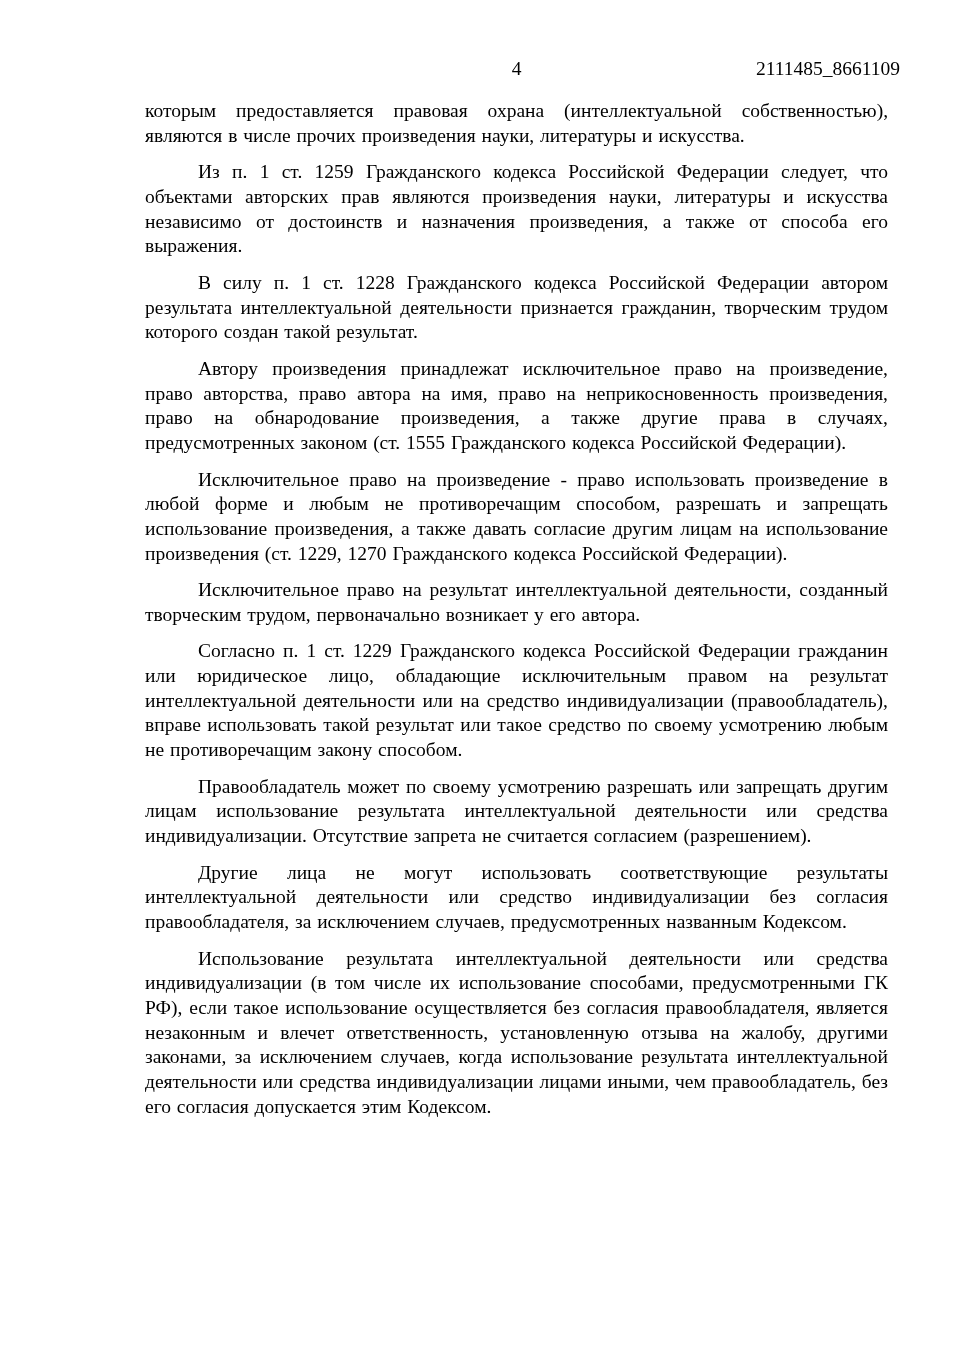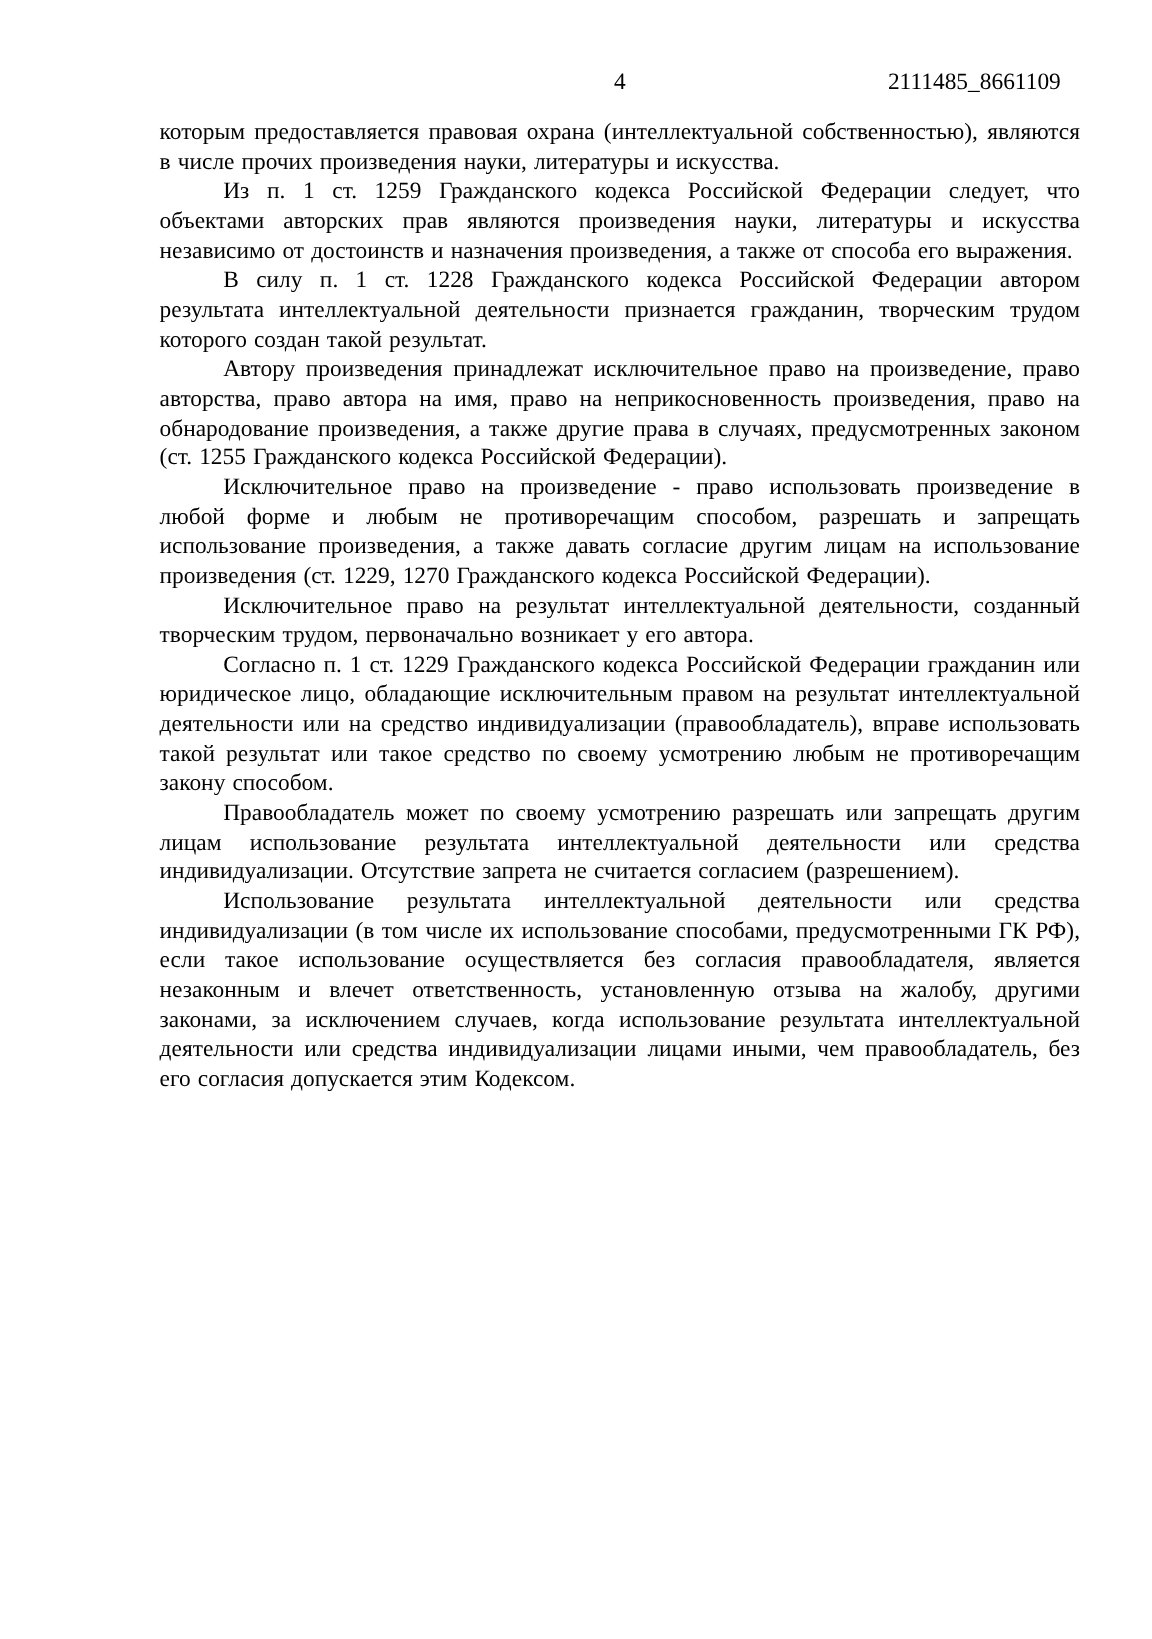"2111485_8661109" .document-number { right: 16px -> 0 }
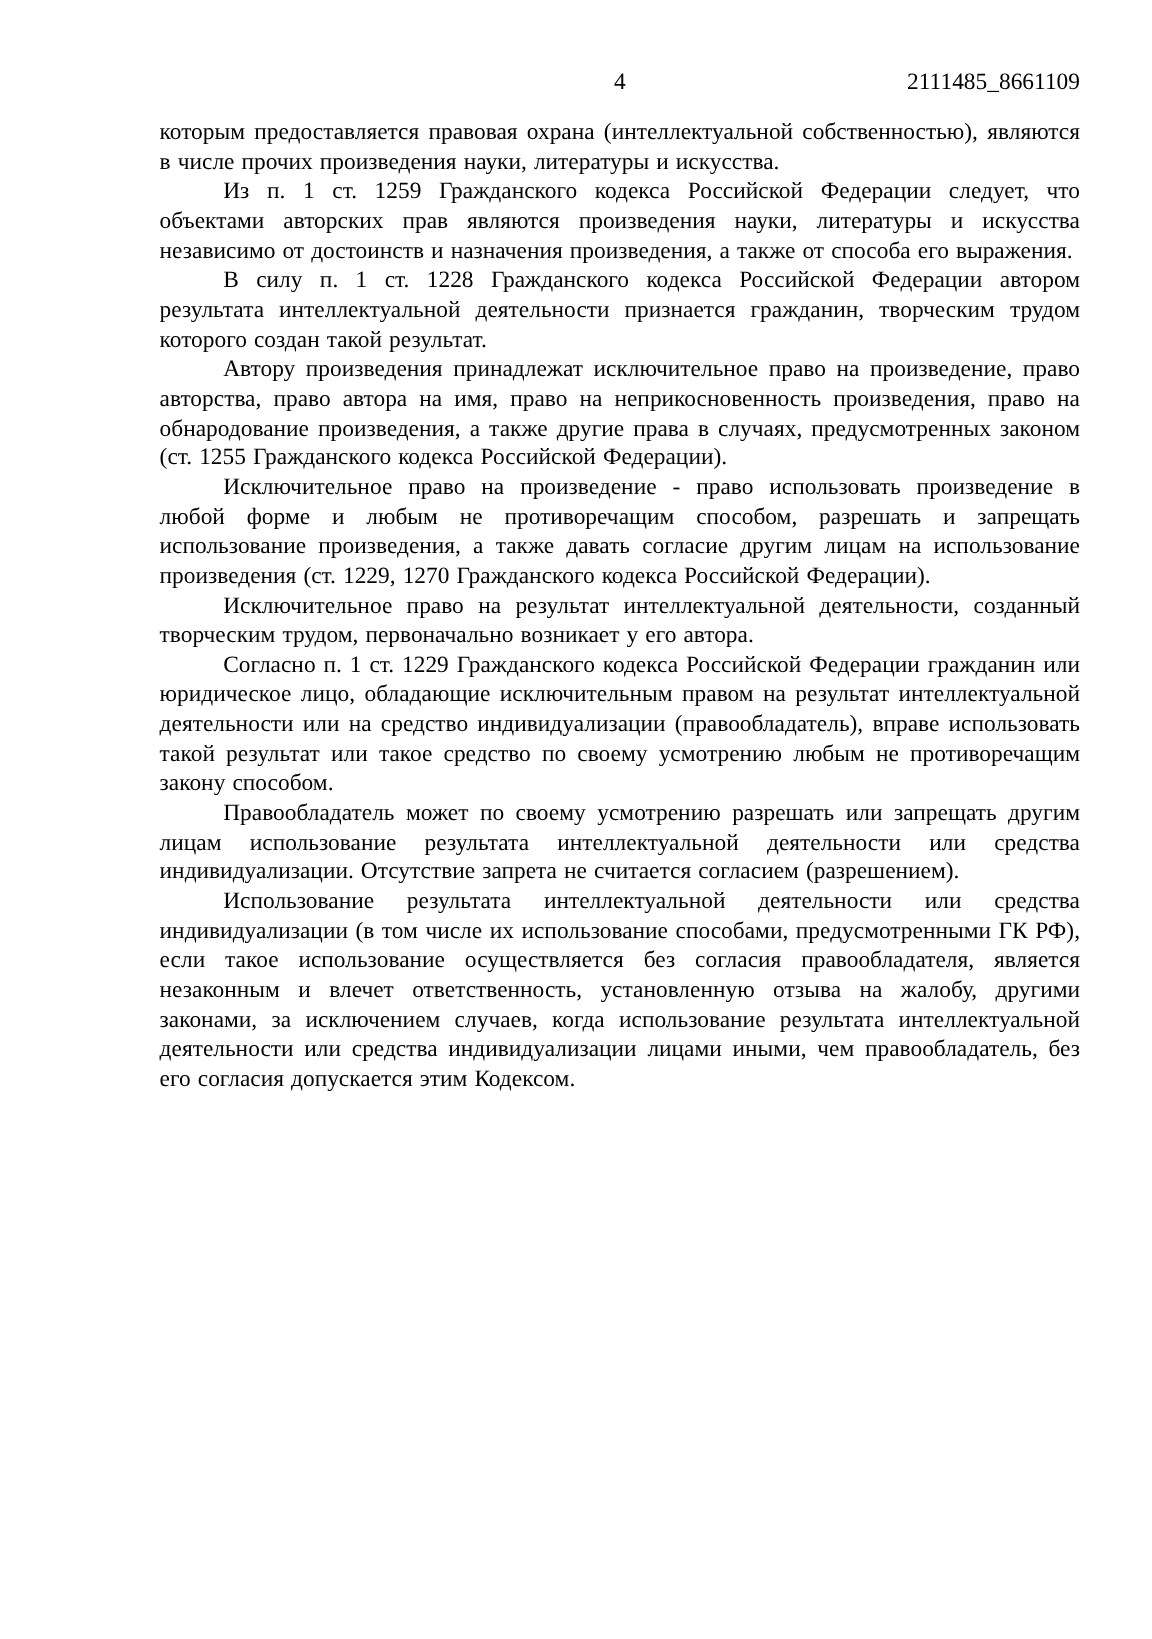"которым предоставляется правовая охрана" .doc-body p { margin: 0 -> 12px }
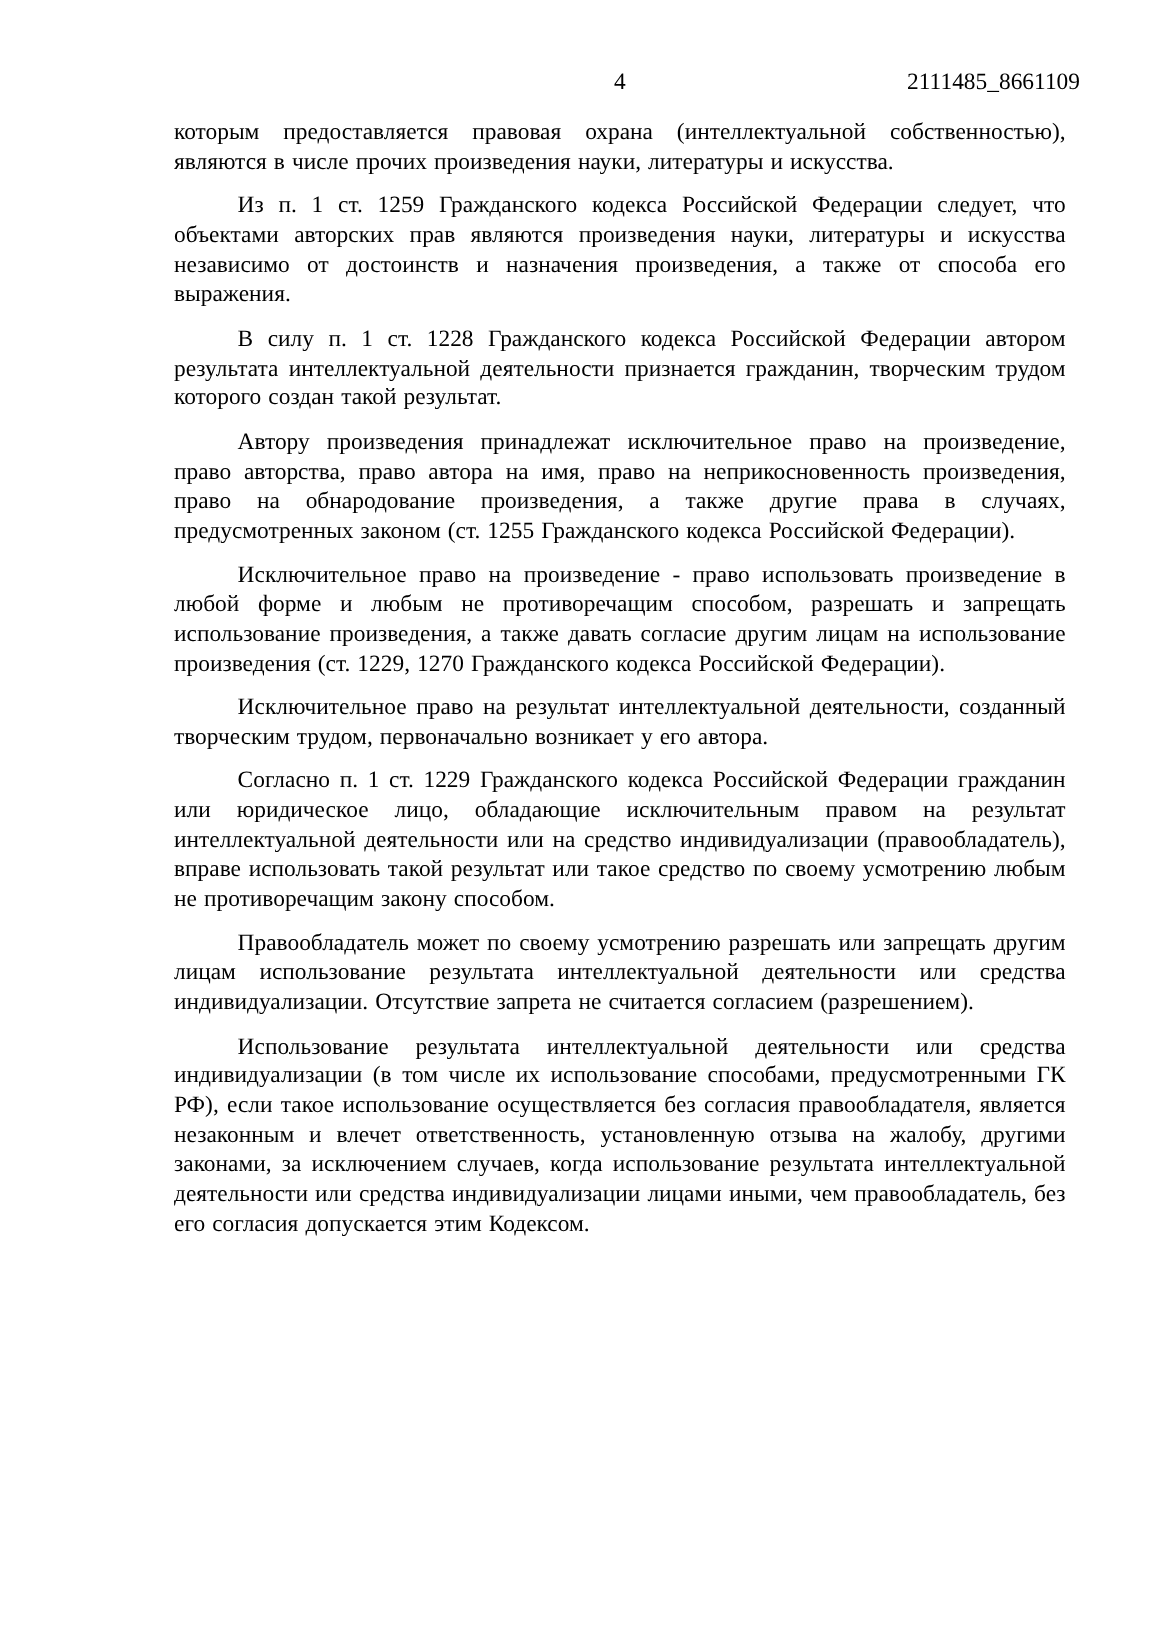"Автору произведения принадлежат" p { text: 1255 -> 1555 }
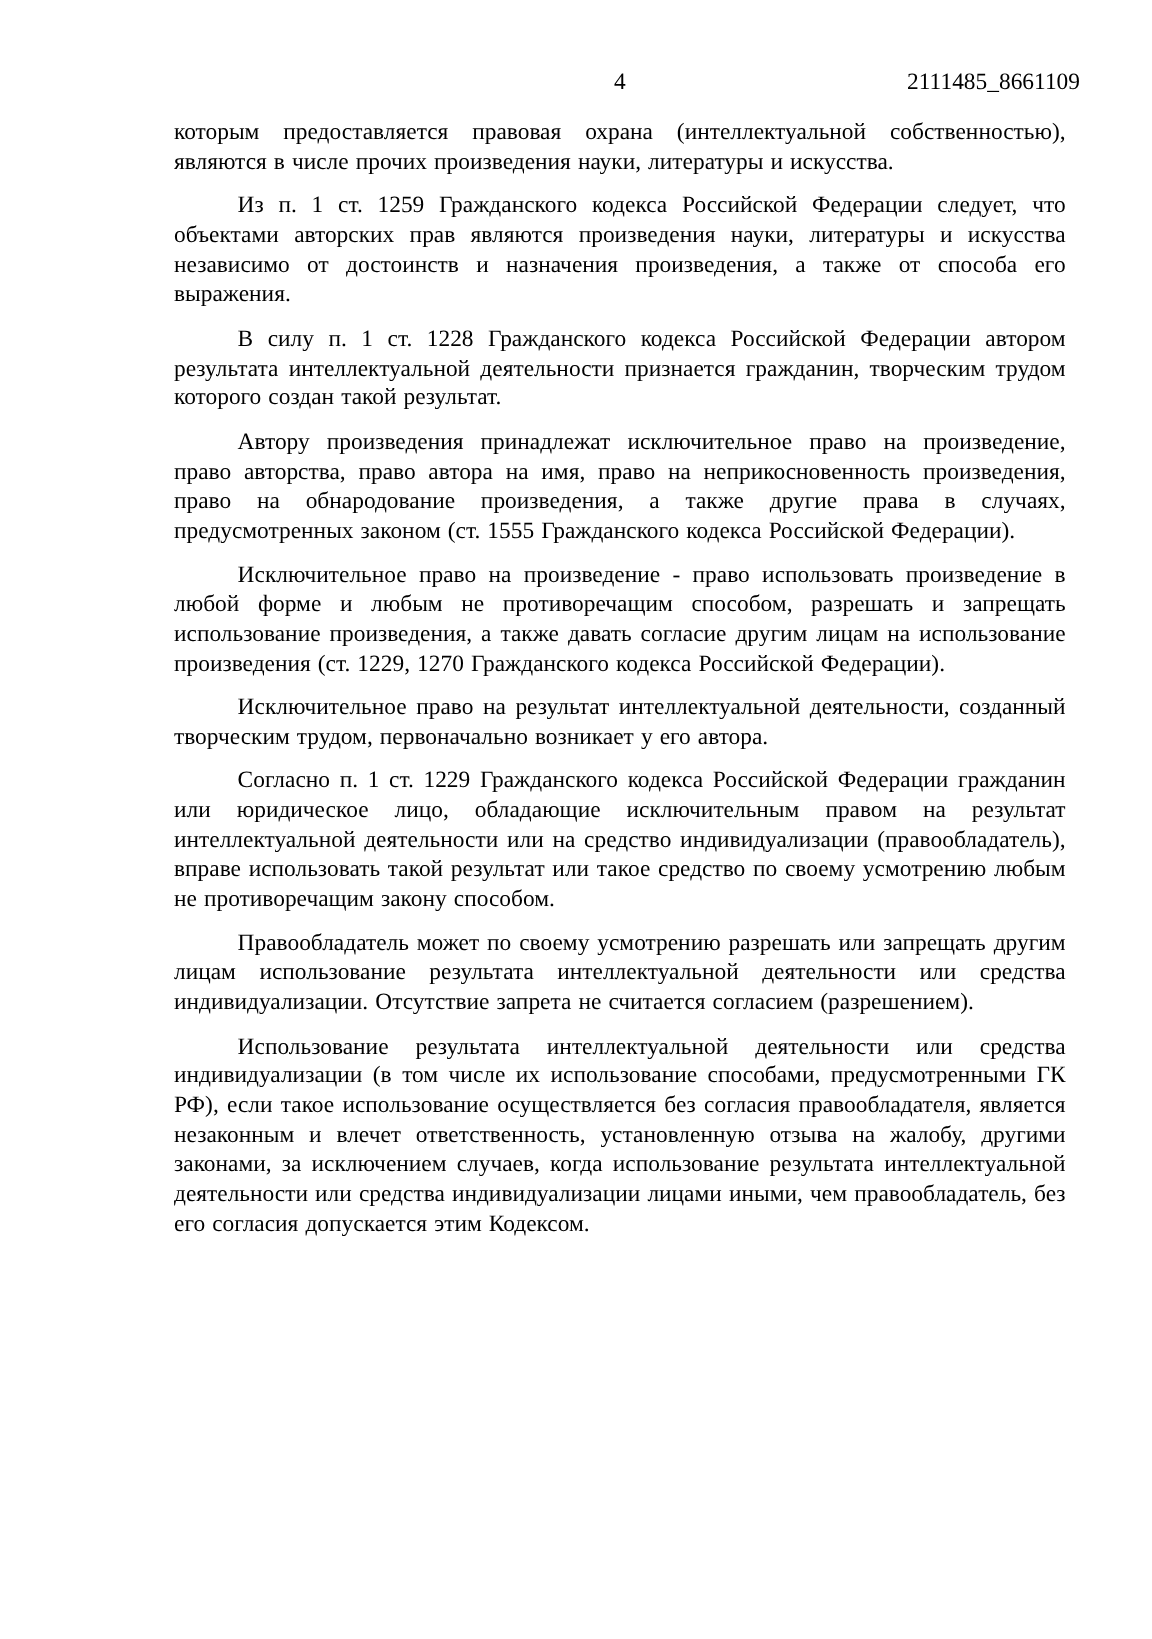"Другие лица не могут использовать" p { html: none -> <p>Другие лица не могут использовать соответствующие результаты интеллектуальной деятельности или средство индивидуализации без согласия правообладателя, за исключением случаев, предусмотренных названным Кодексом.</p> }
